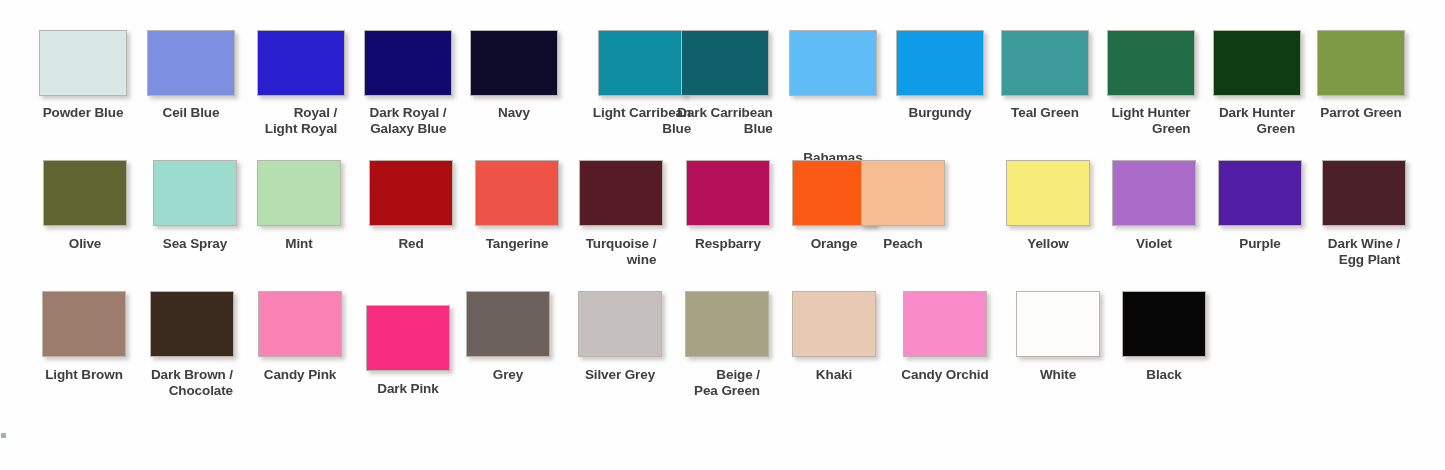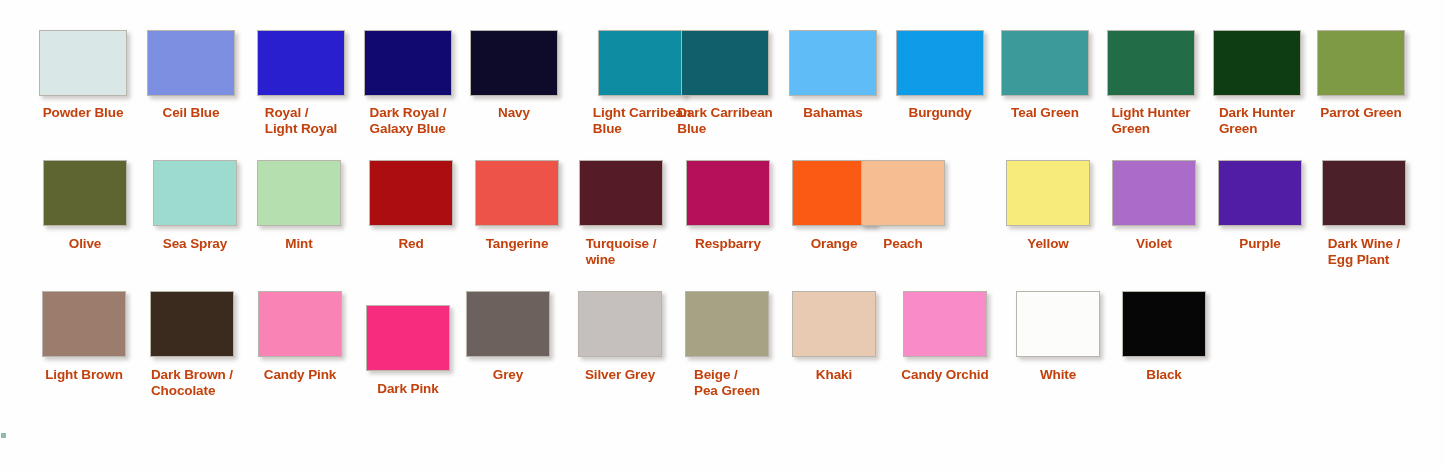"Powder Blue" .label { color: #c2410c -> #404040; text-align: left -> right }
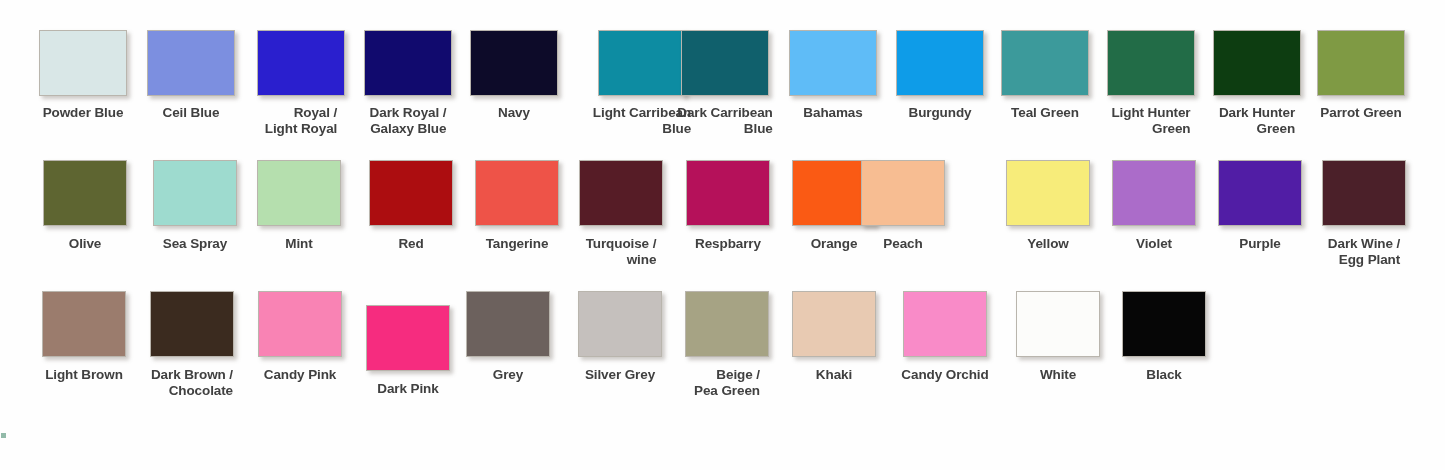"Bahamas" div.cell { gap: none -> 45px }
